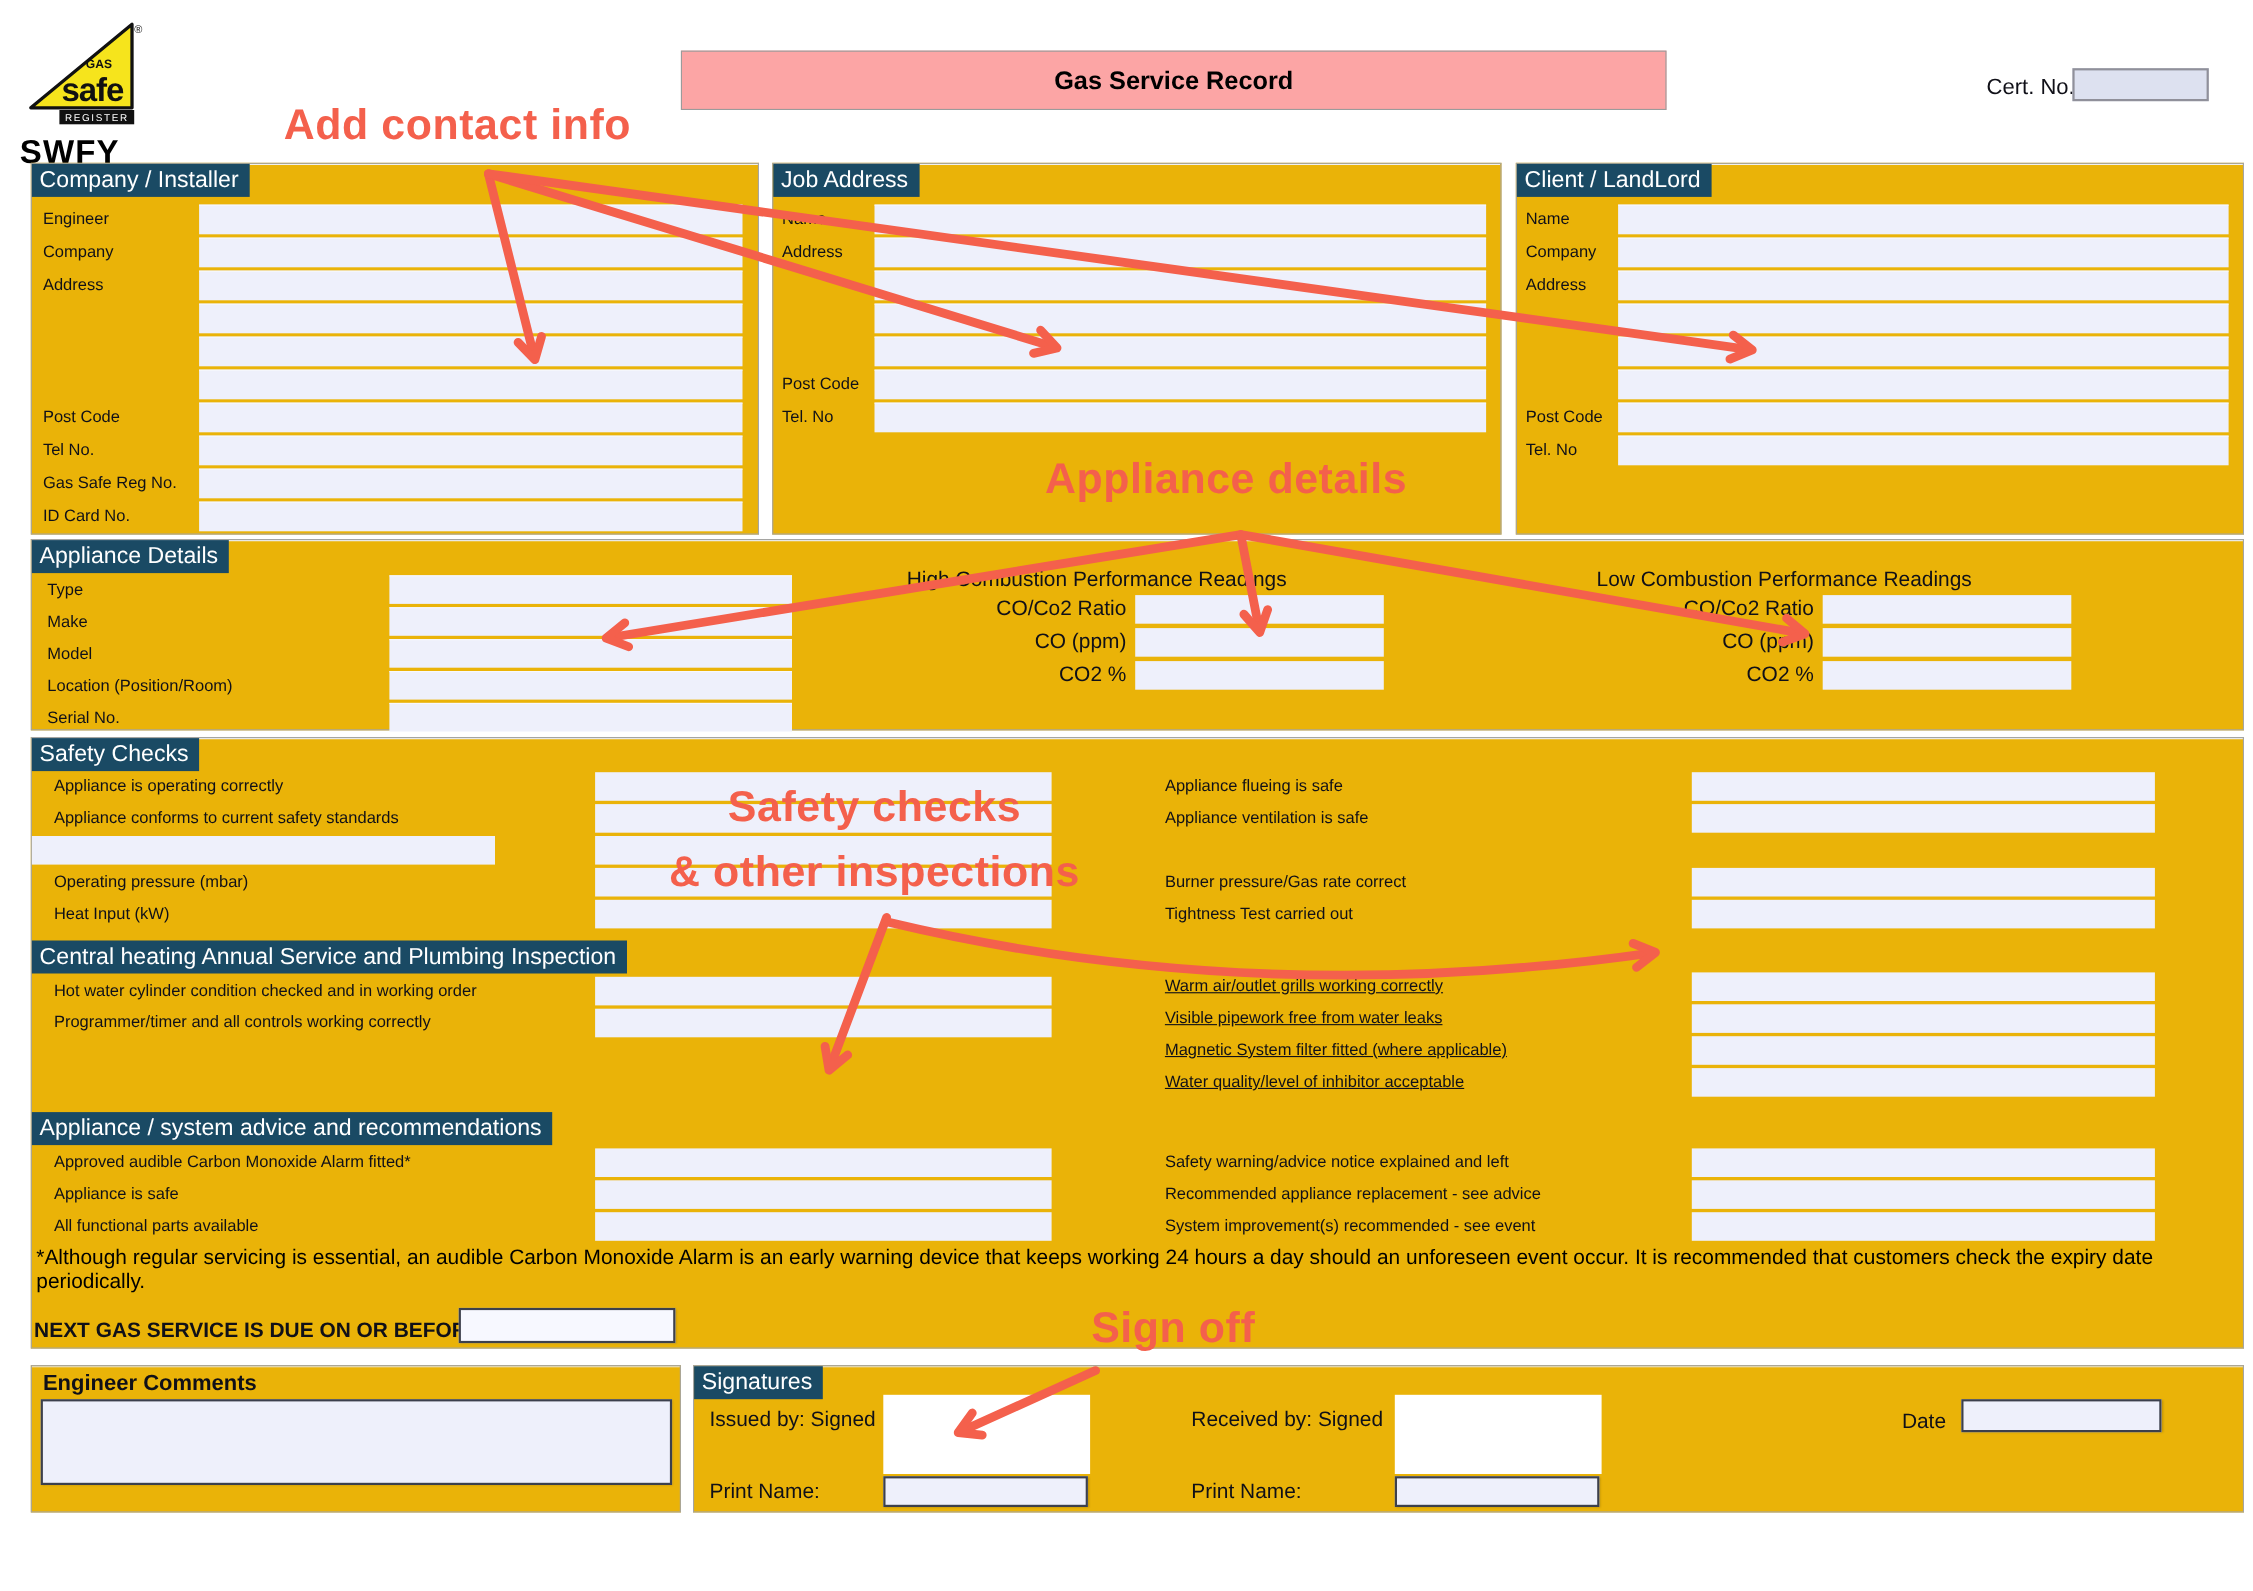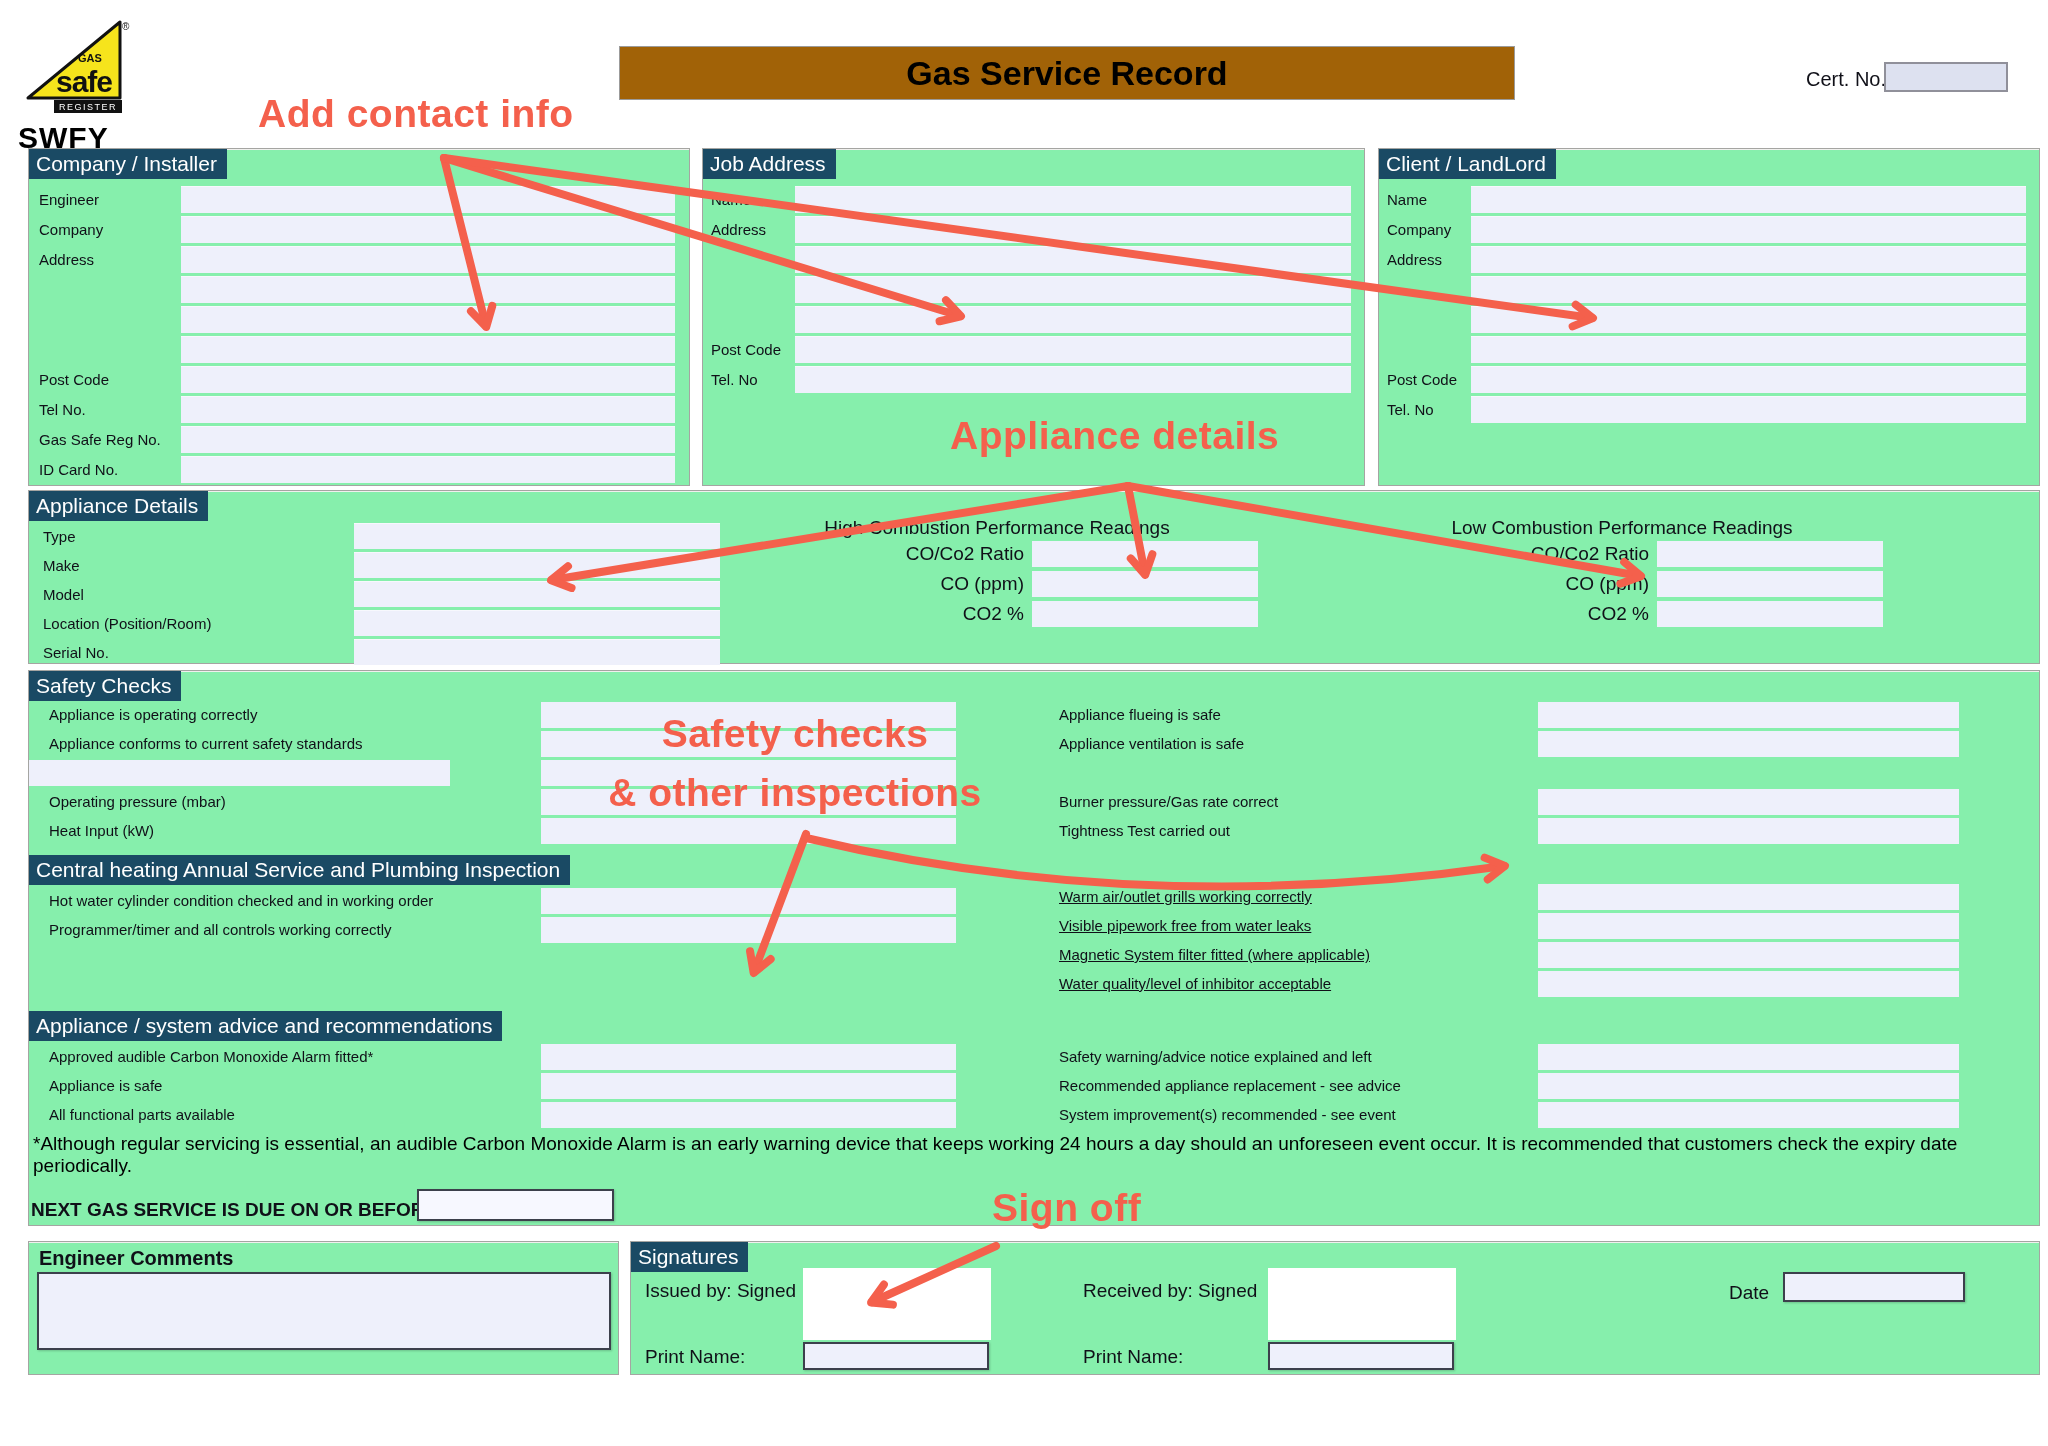"Gas Service Record" .title-box { background: #a16207 -> #fca5a5; font-size: 34px -> 23px }
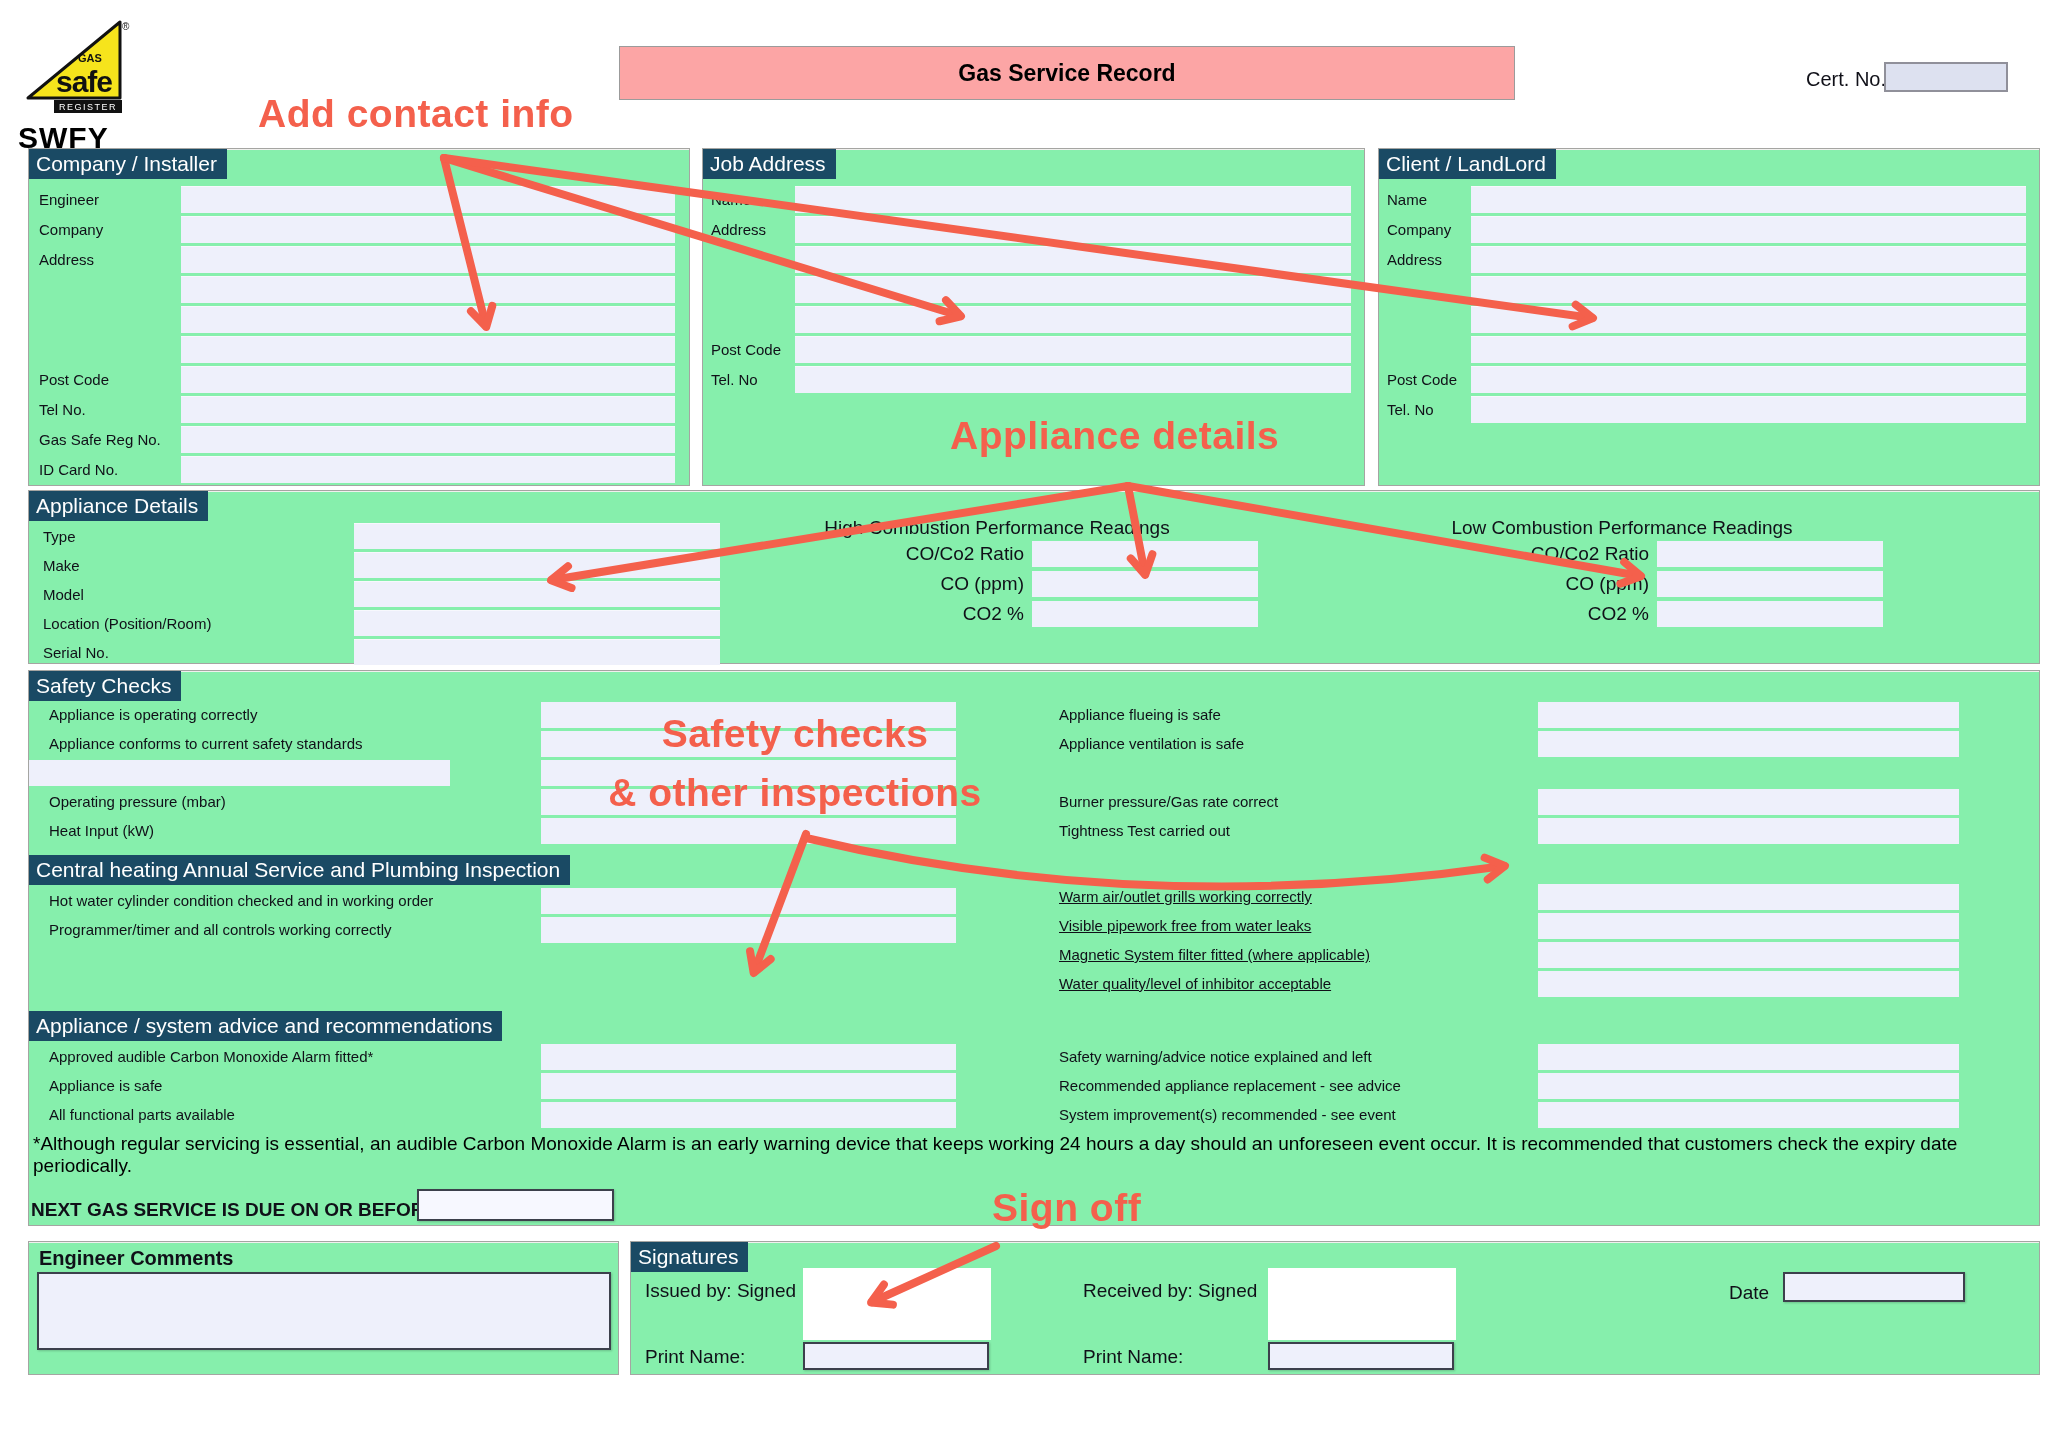"Company / Installer" .panel { background: #86efac -> #eab308 }
